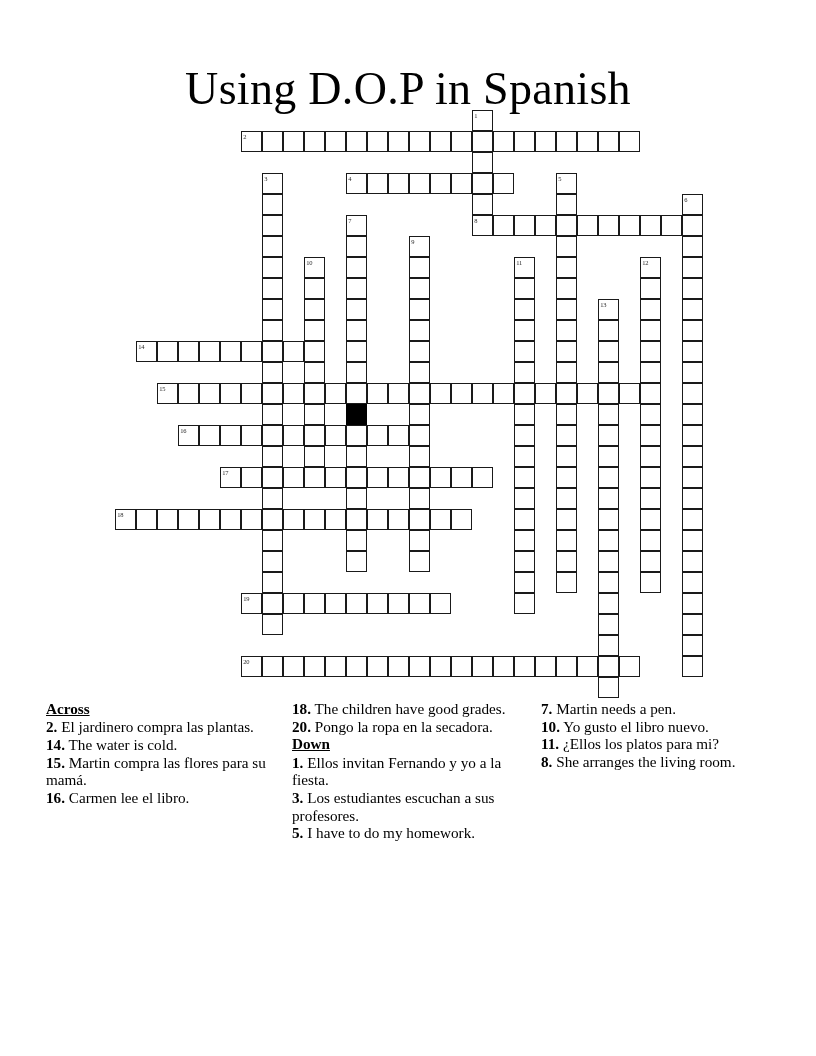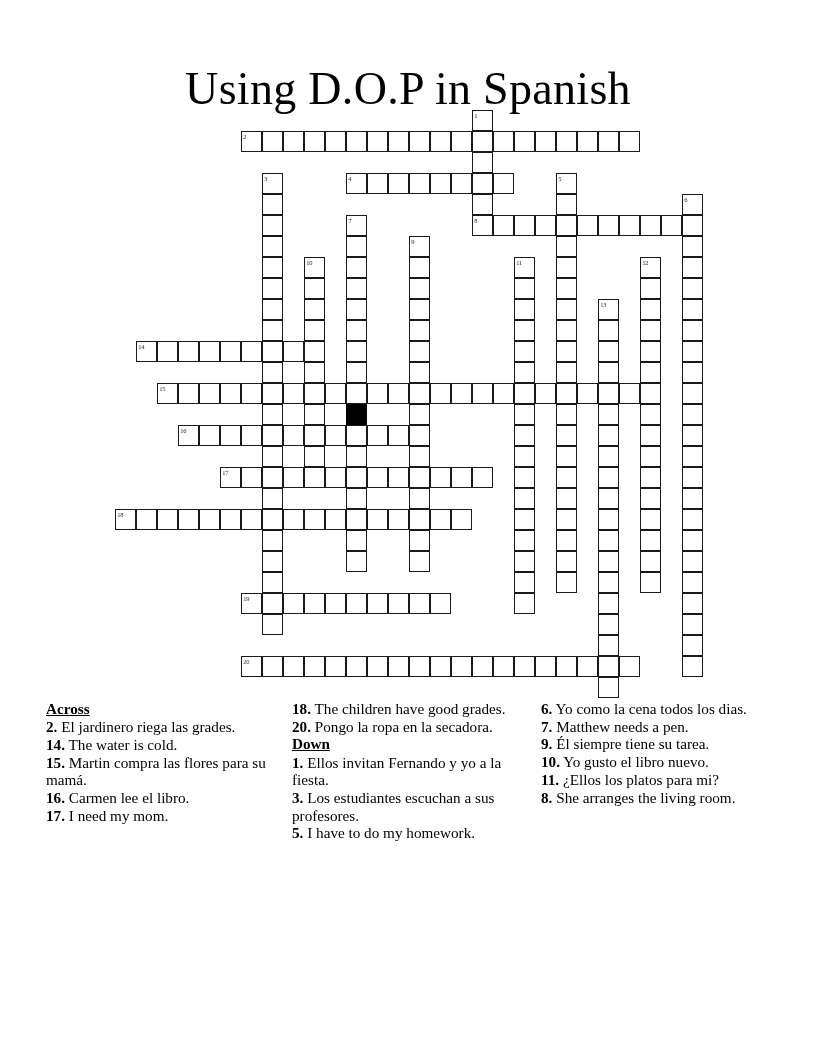"6. Yo como la cena" span.clue { html: <span><span>6.</span><span> Yo como la cena todos los dias.</span></span> -> none }
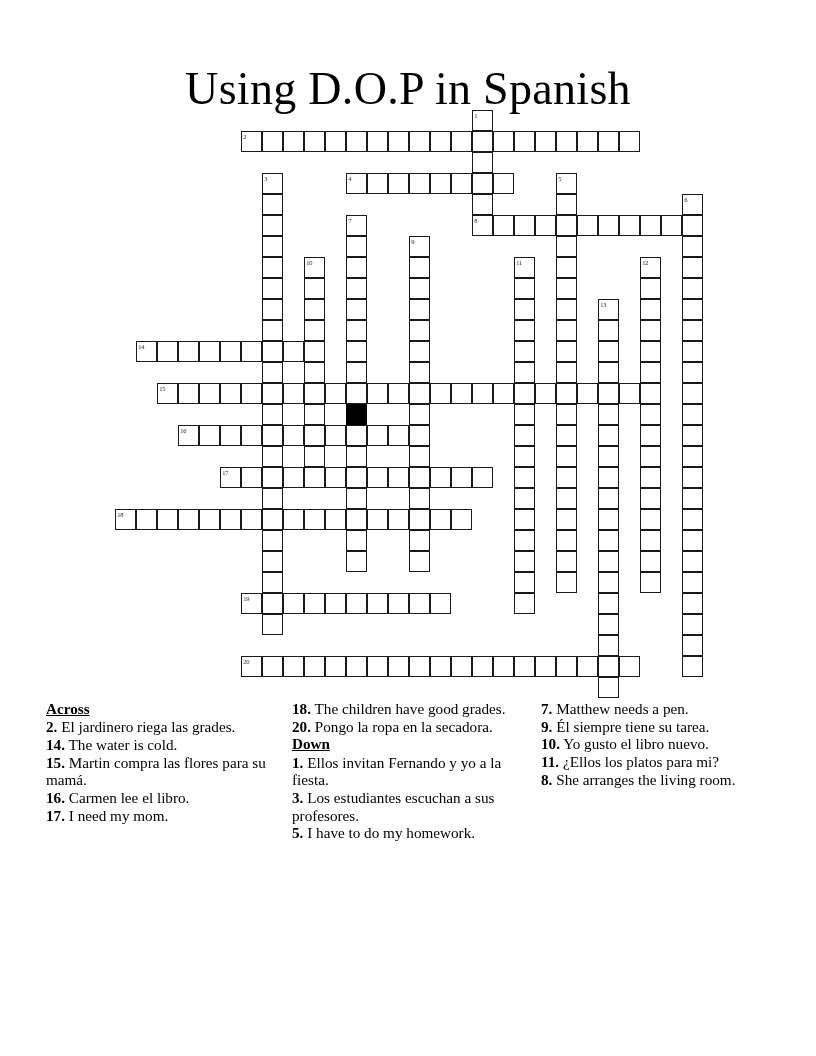"Matthew needs a pen." span { text: Matthew -> Martin }
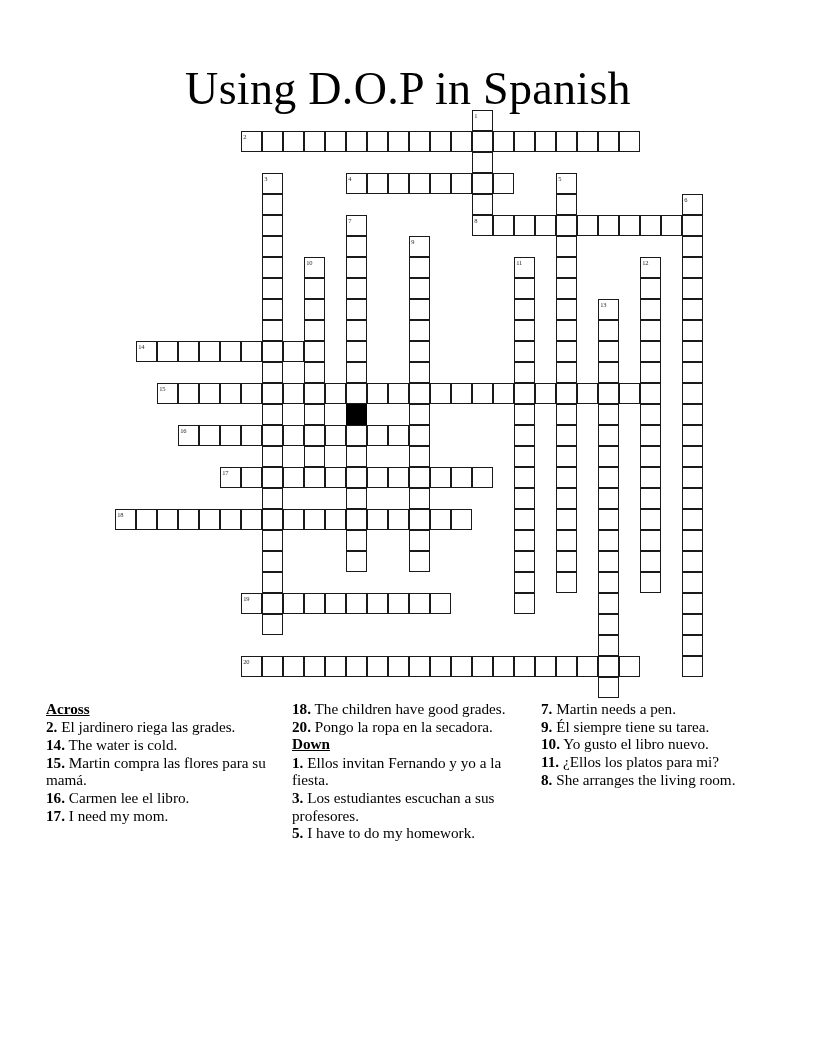"El jardinero riega las grades." span { text: riega las grades -> compra las plantas }
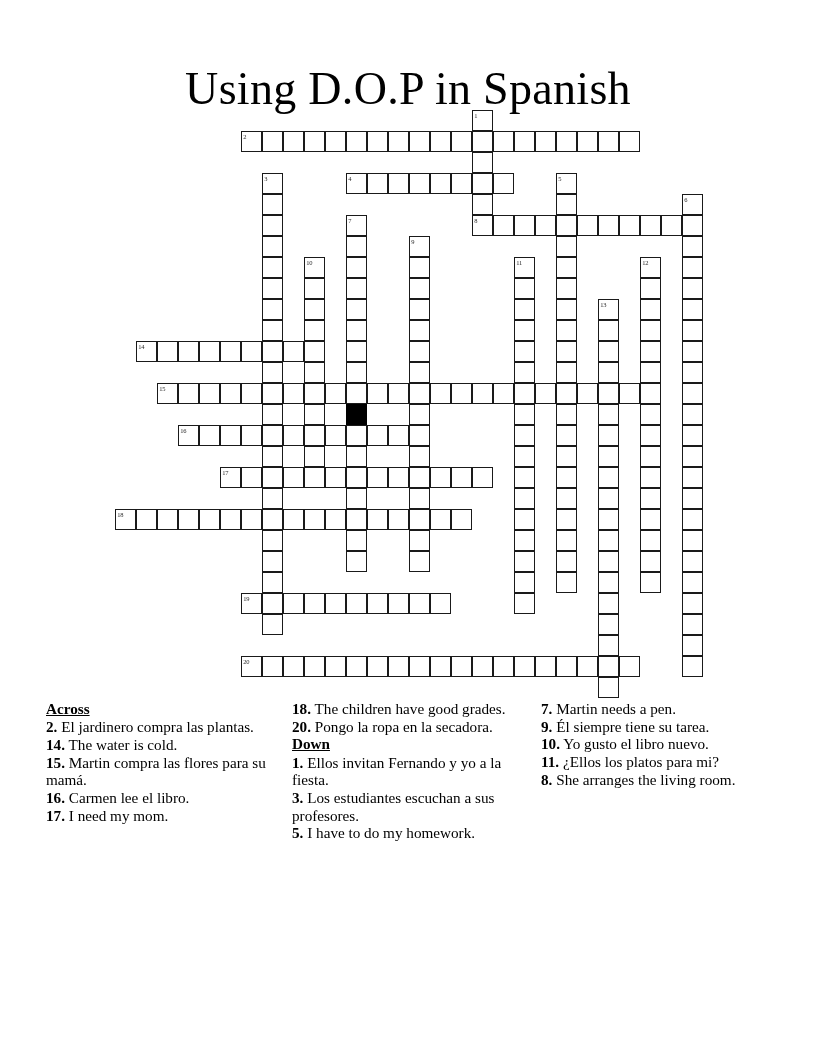"9. Él siempre tiene su" span.clue { html: <span><span>9.</span><span> Él siempre tiene su tarea.</span></span> -> none }
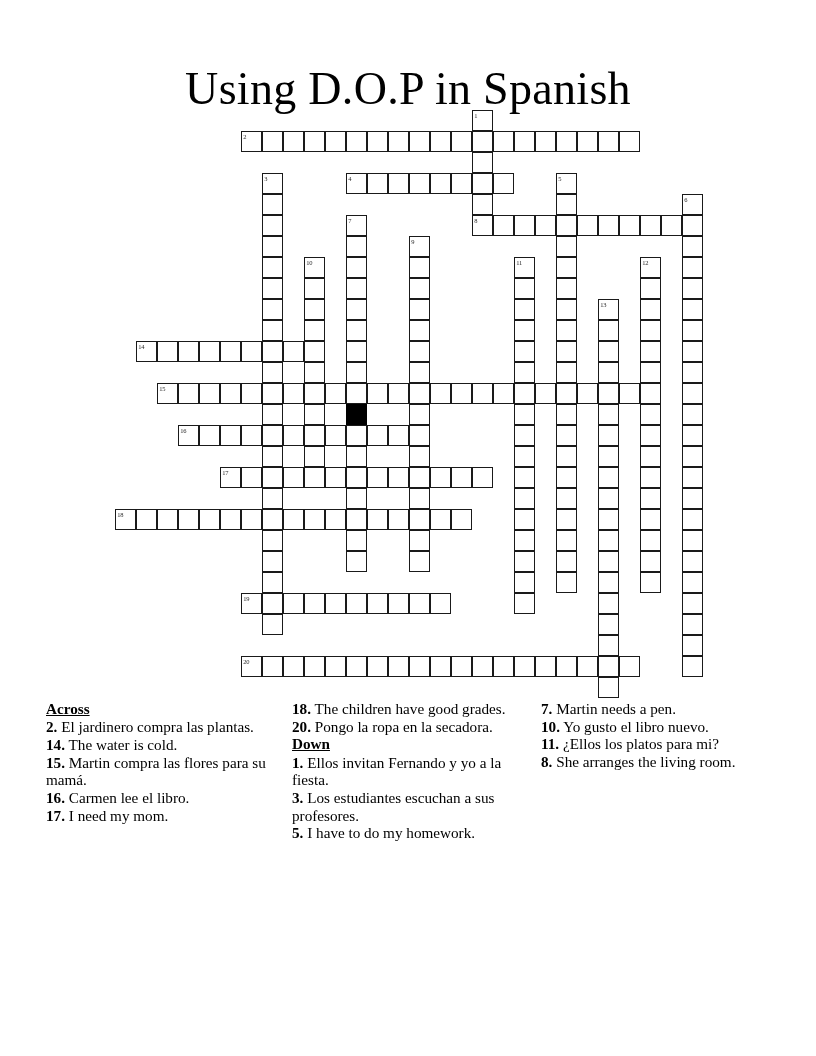"17. I need my mom." span.clue { html: <span><span>17.</span><span> I need my mom.</span></span> -> none }
